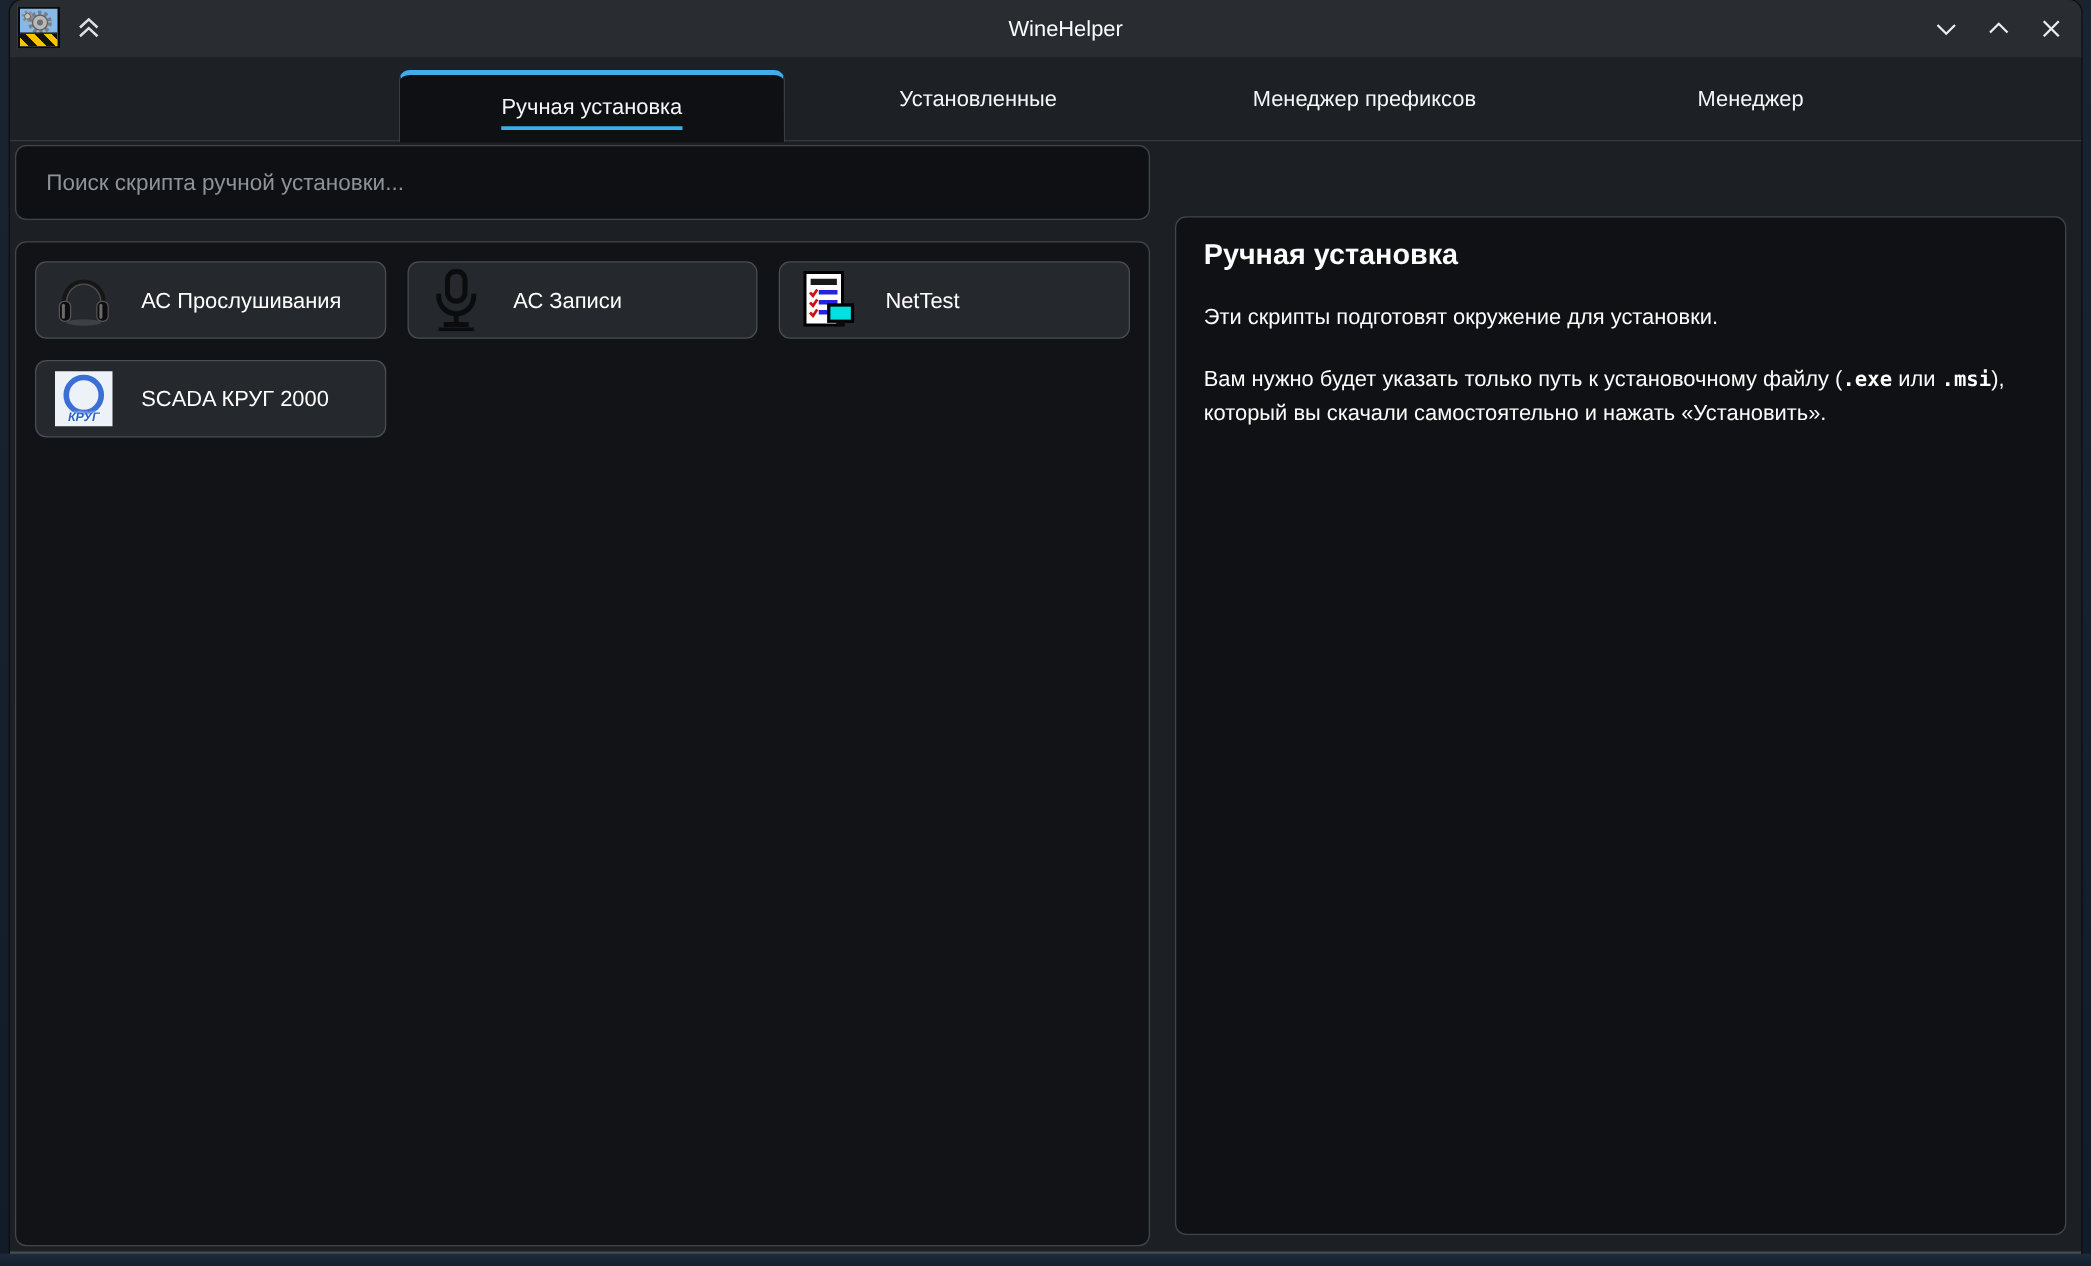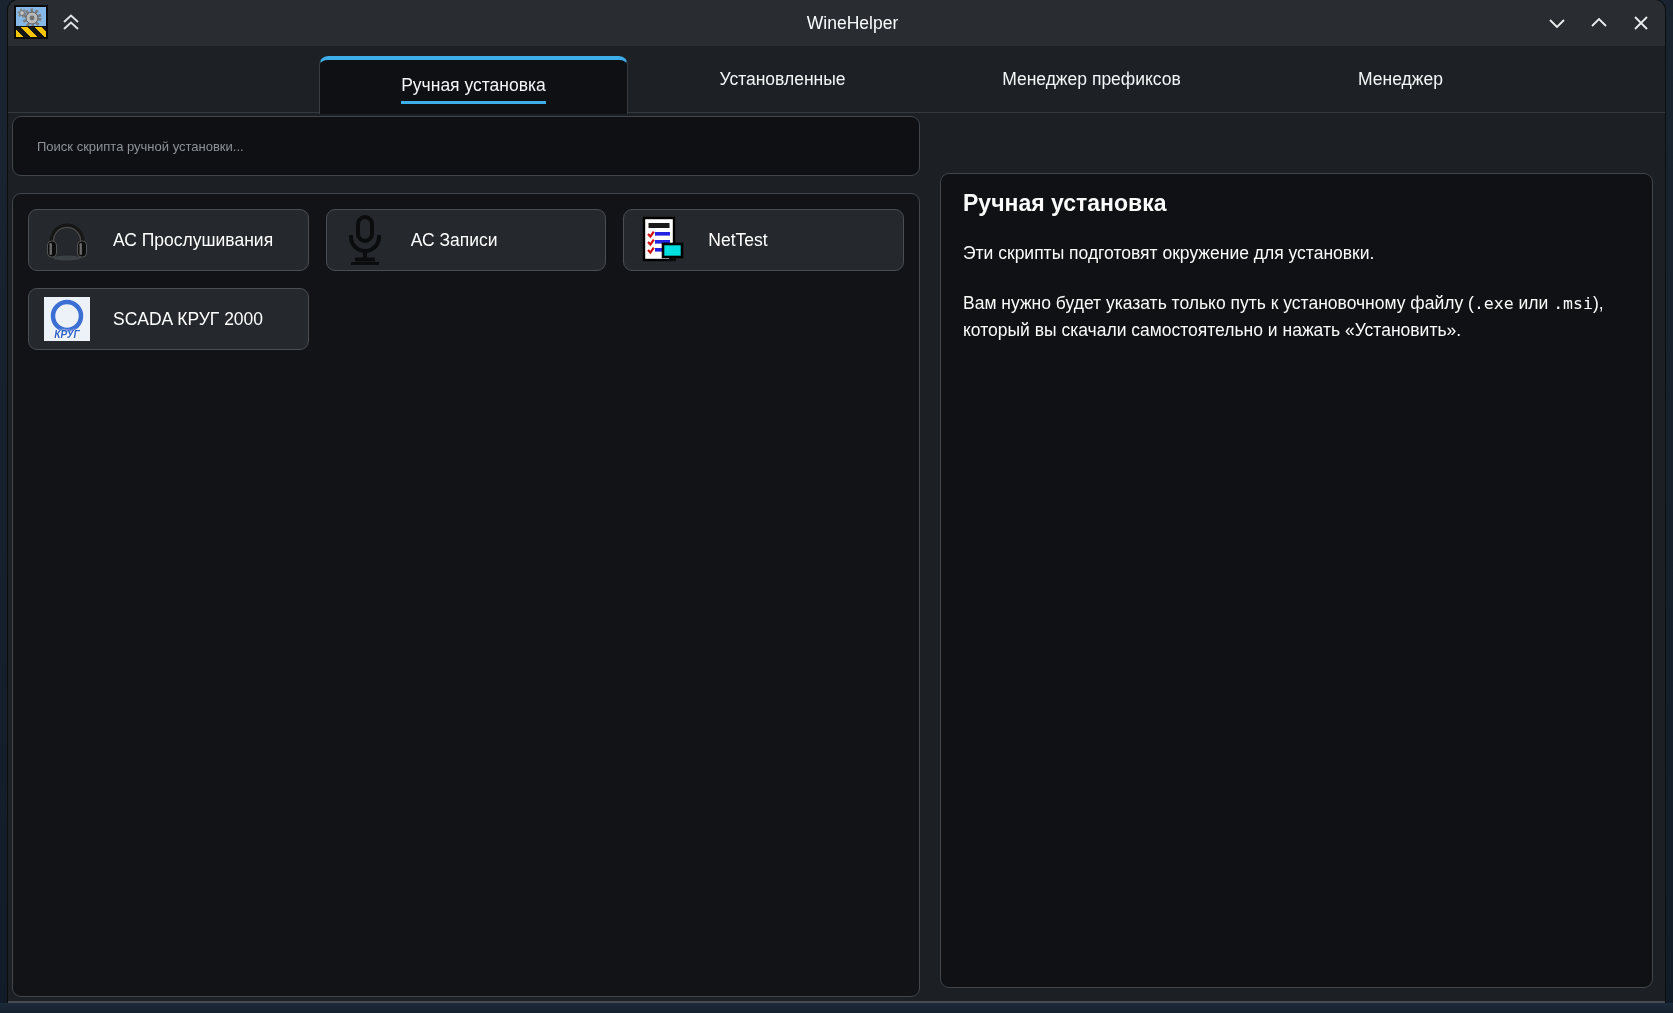"Поиск скрипта ручной установки..." .search-input { font-size: 13px -> 18px }
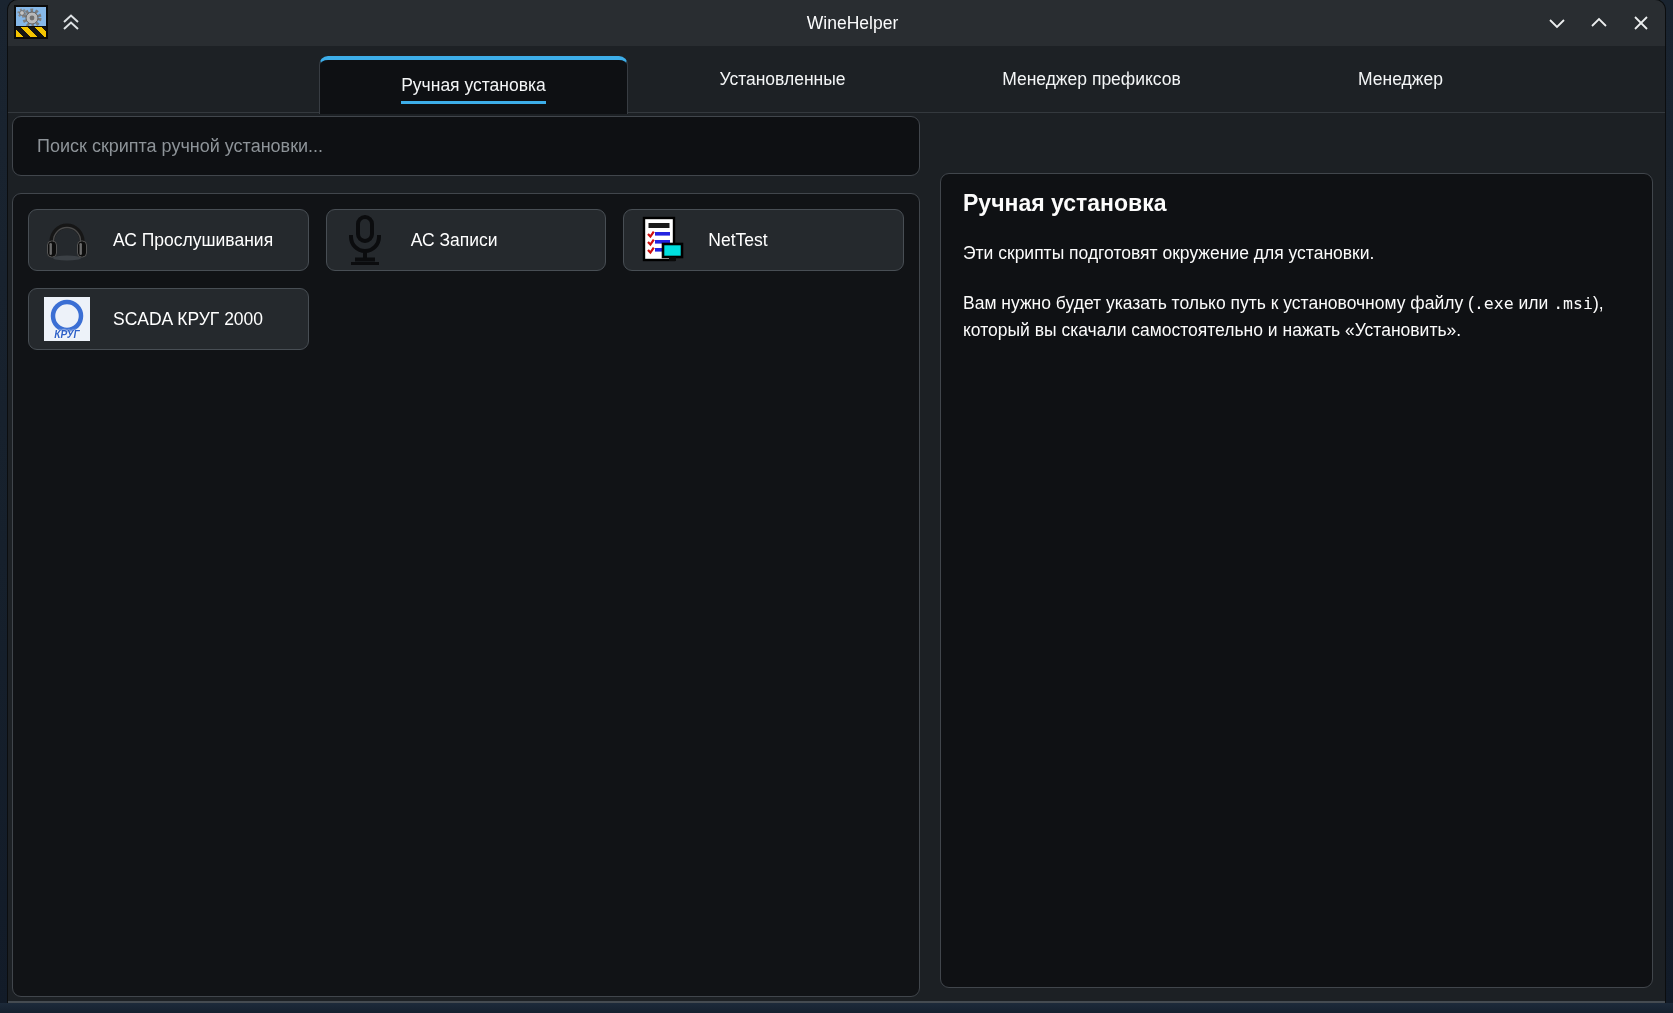".exe" .mono { font-weight: none -> bold }
